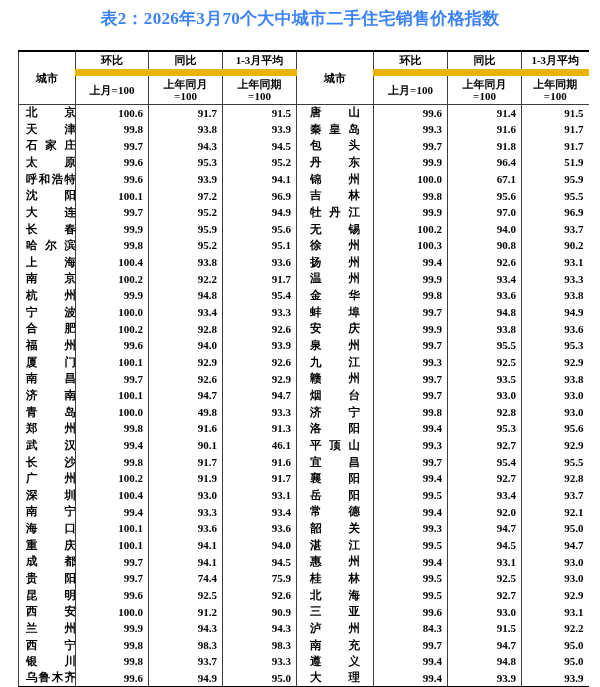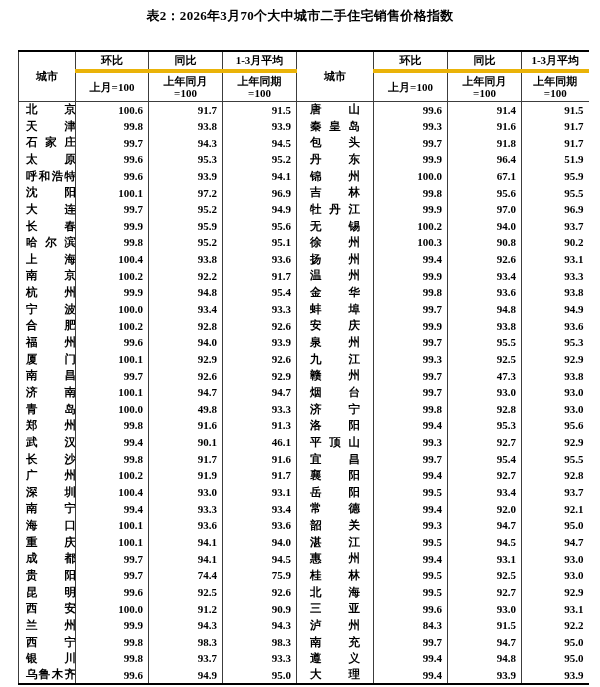"表2：2026年3月70个大中城市二手住宅销售价格指数" .page-title { color: #000000 -> #3b82f6; font-size: 13px -> 17px }
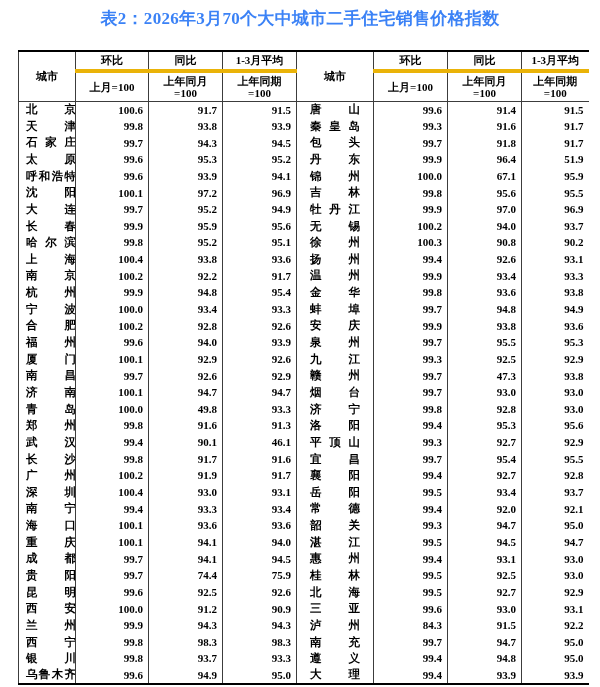"环比" th.group-label { border-bottom: 4px solid #eab308 -> 7px solid #eab308 }
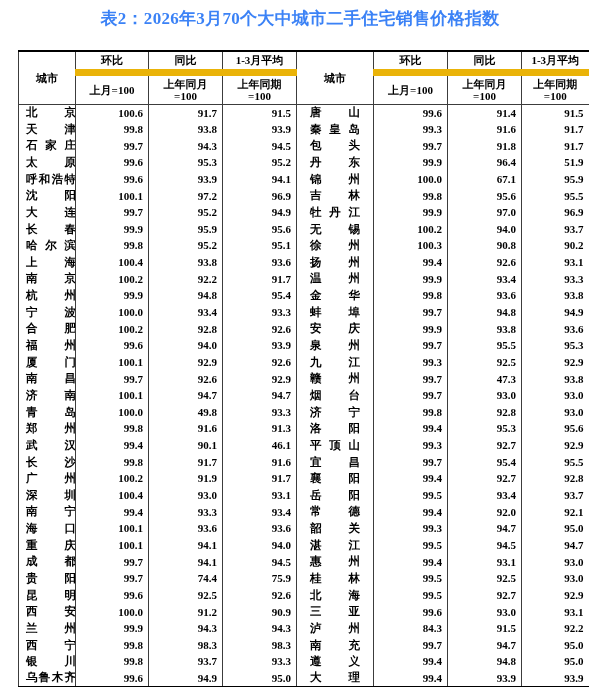"47.3" td.num { text: 47.3 -> 93.5 }
